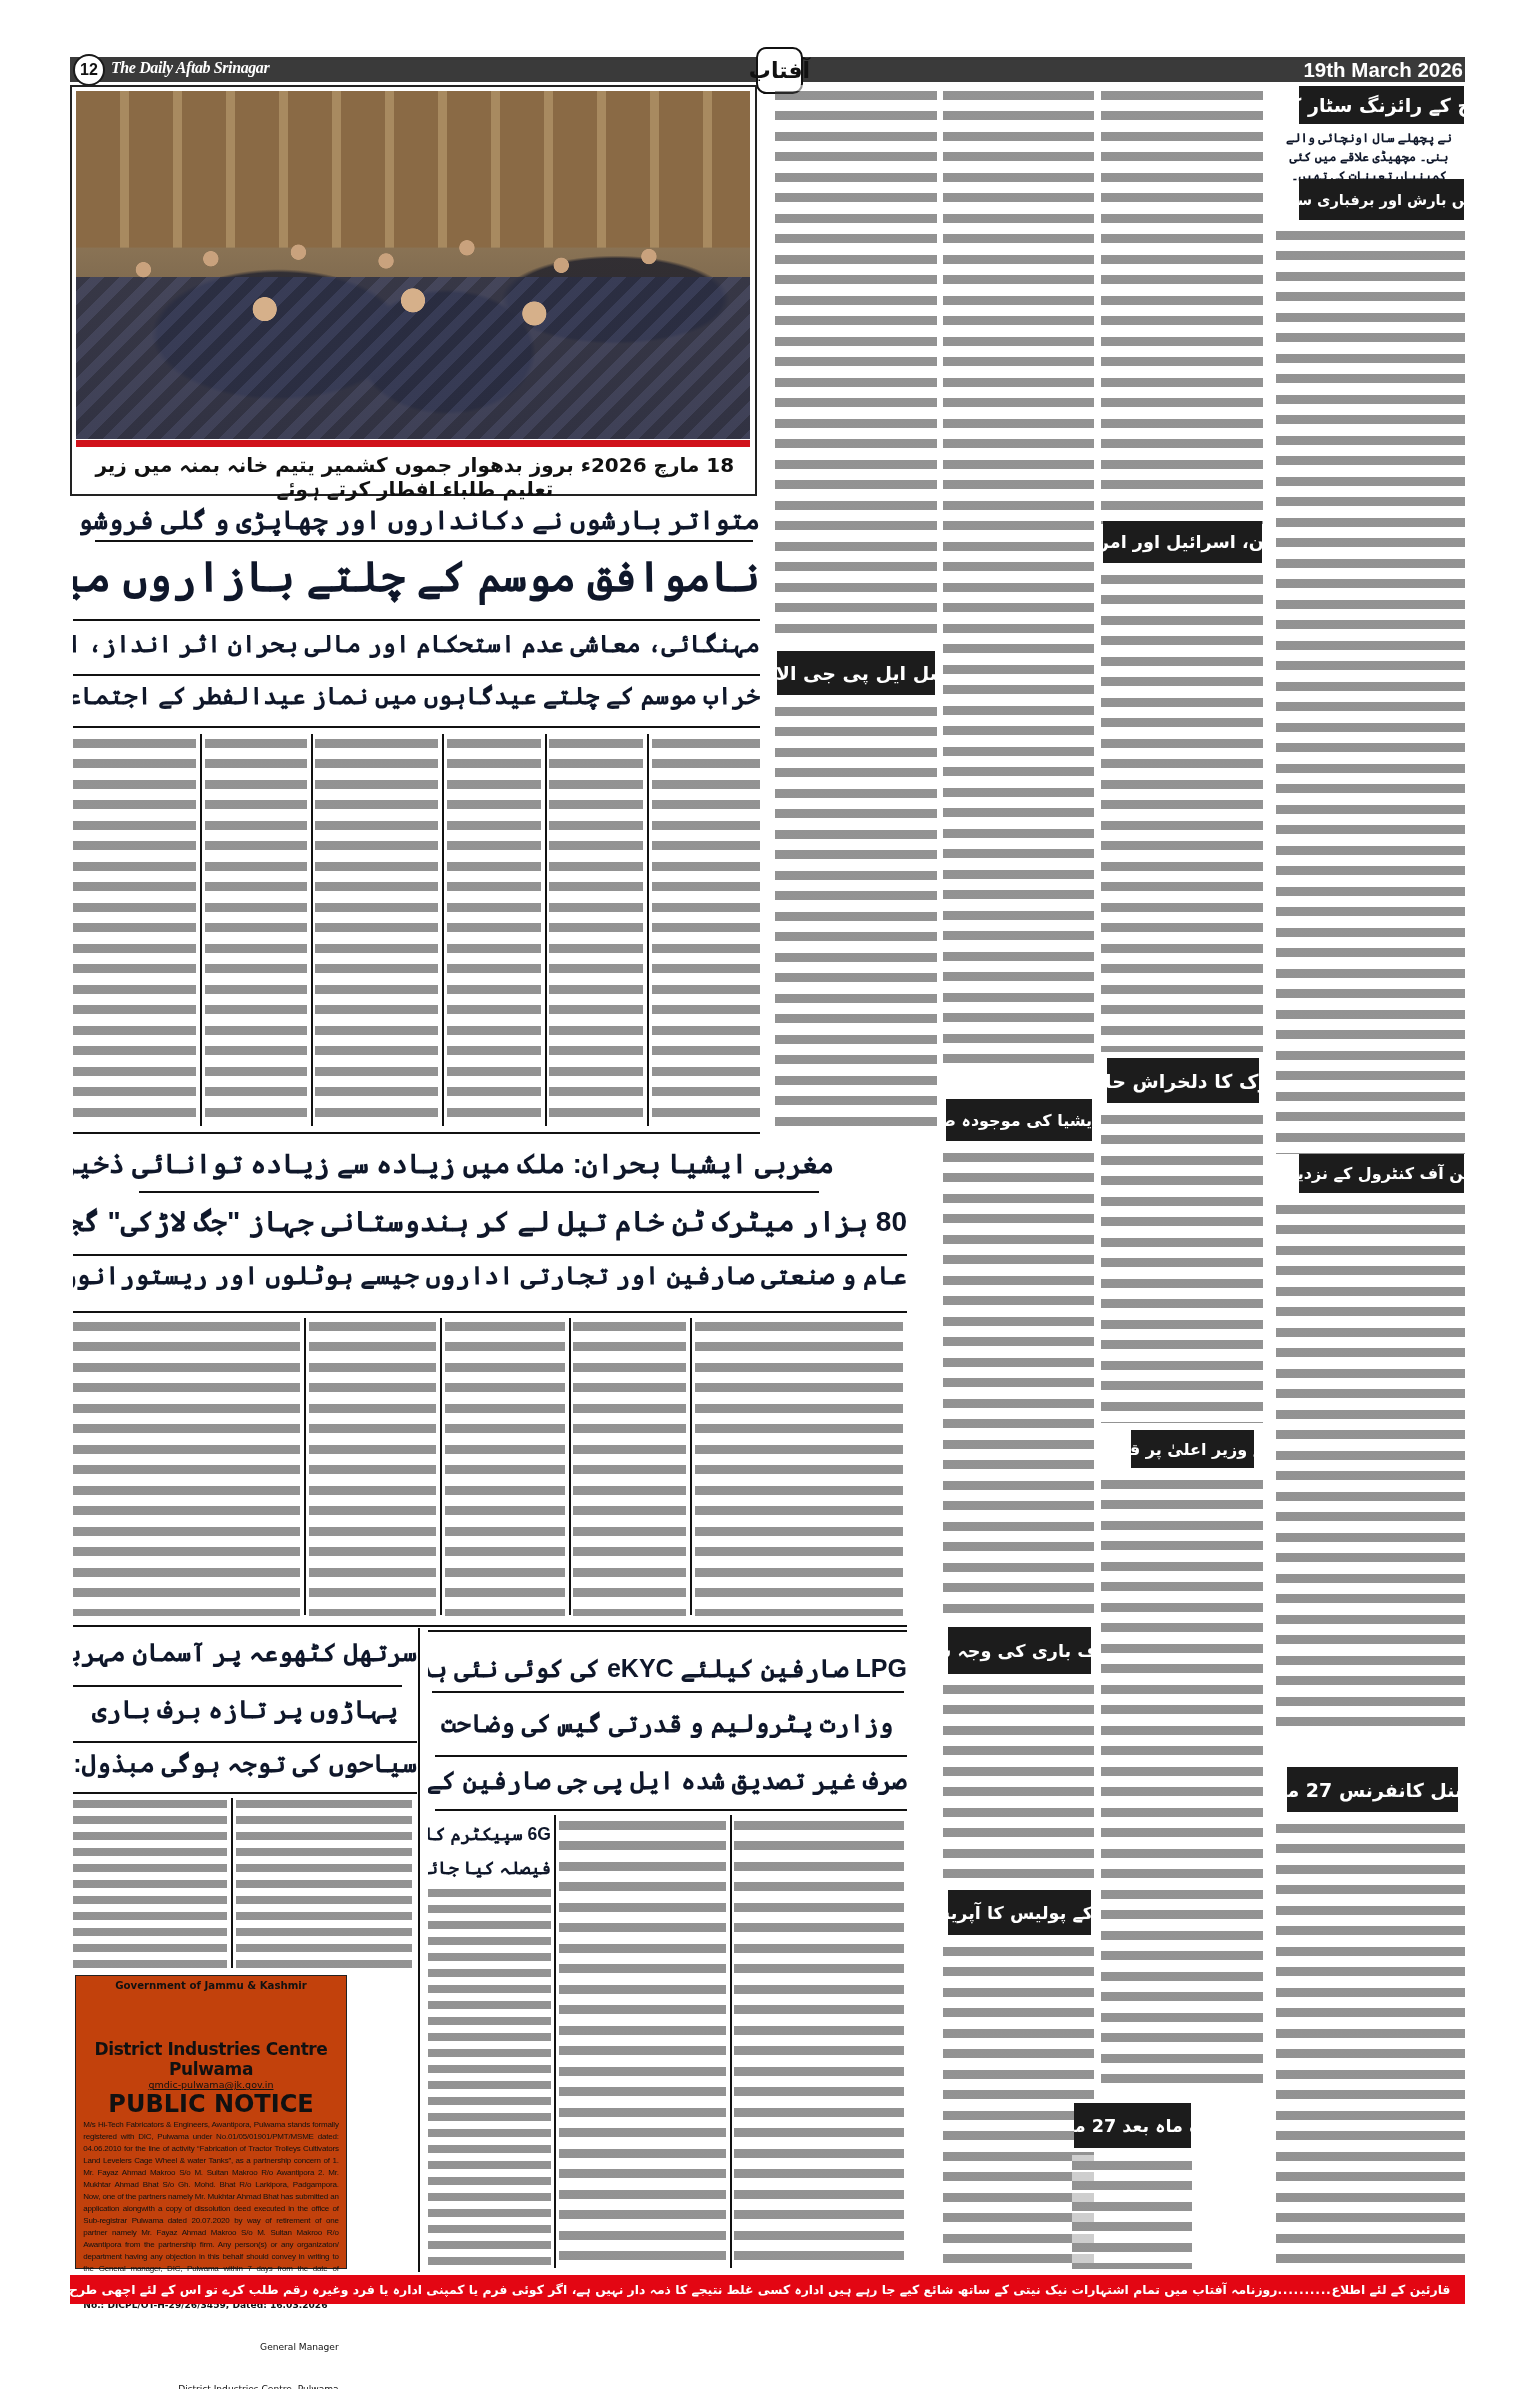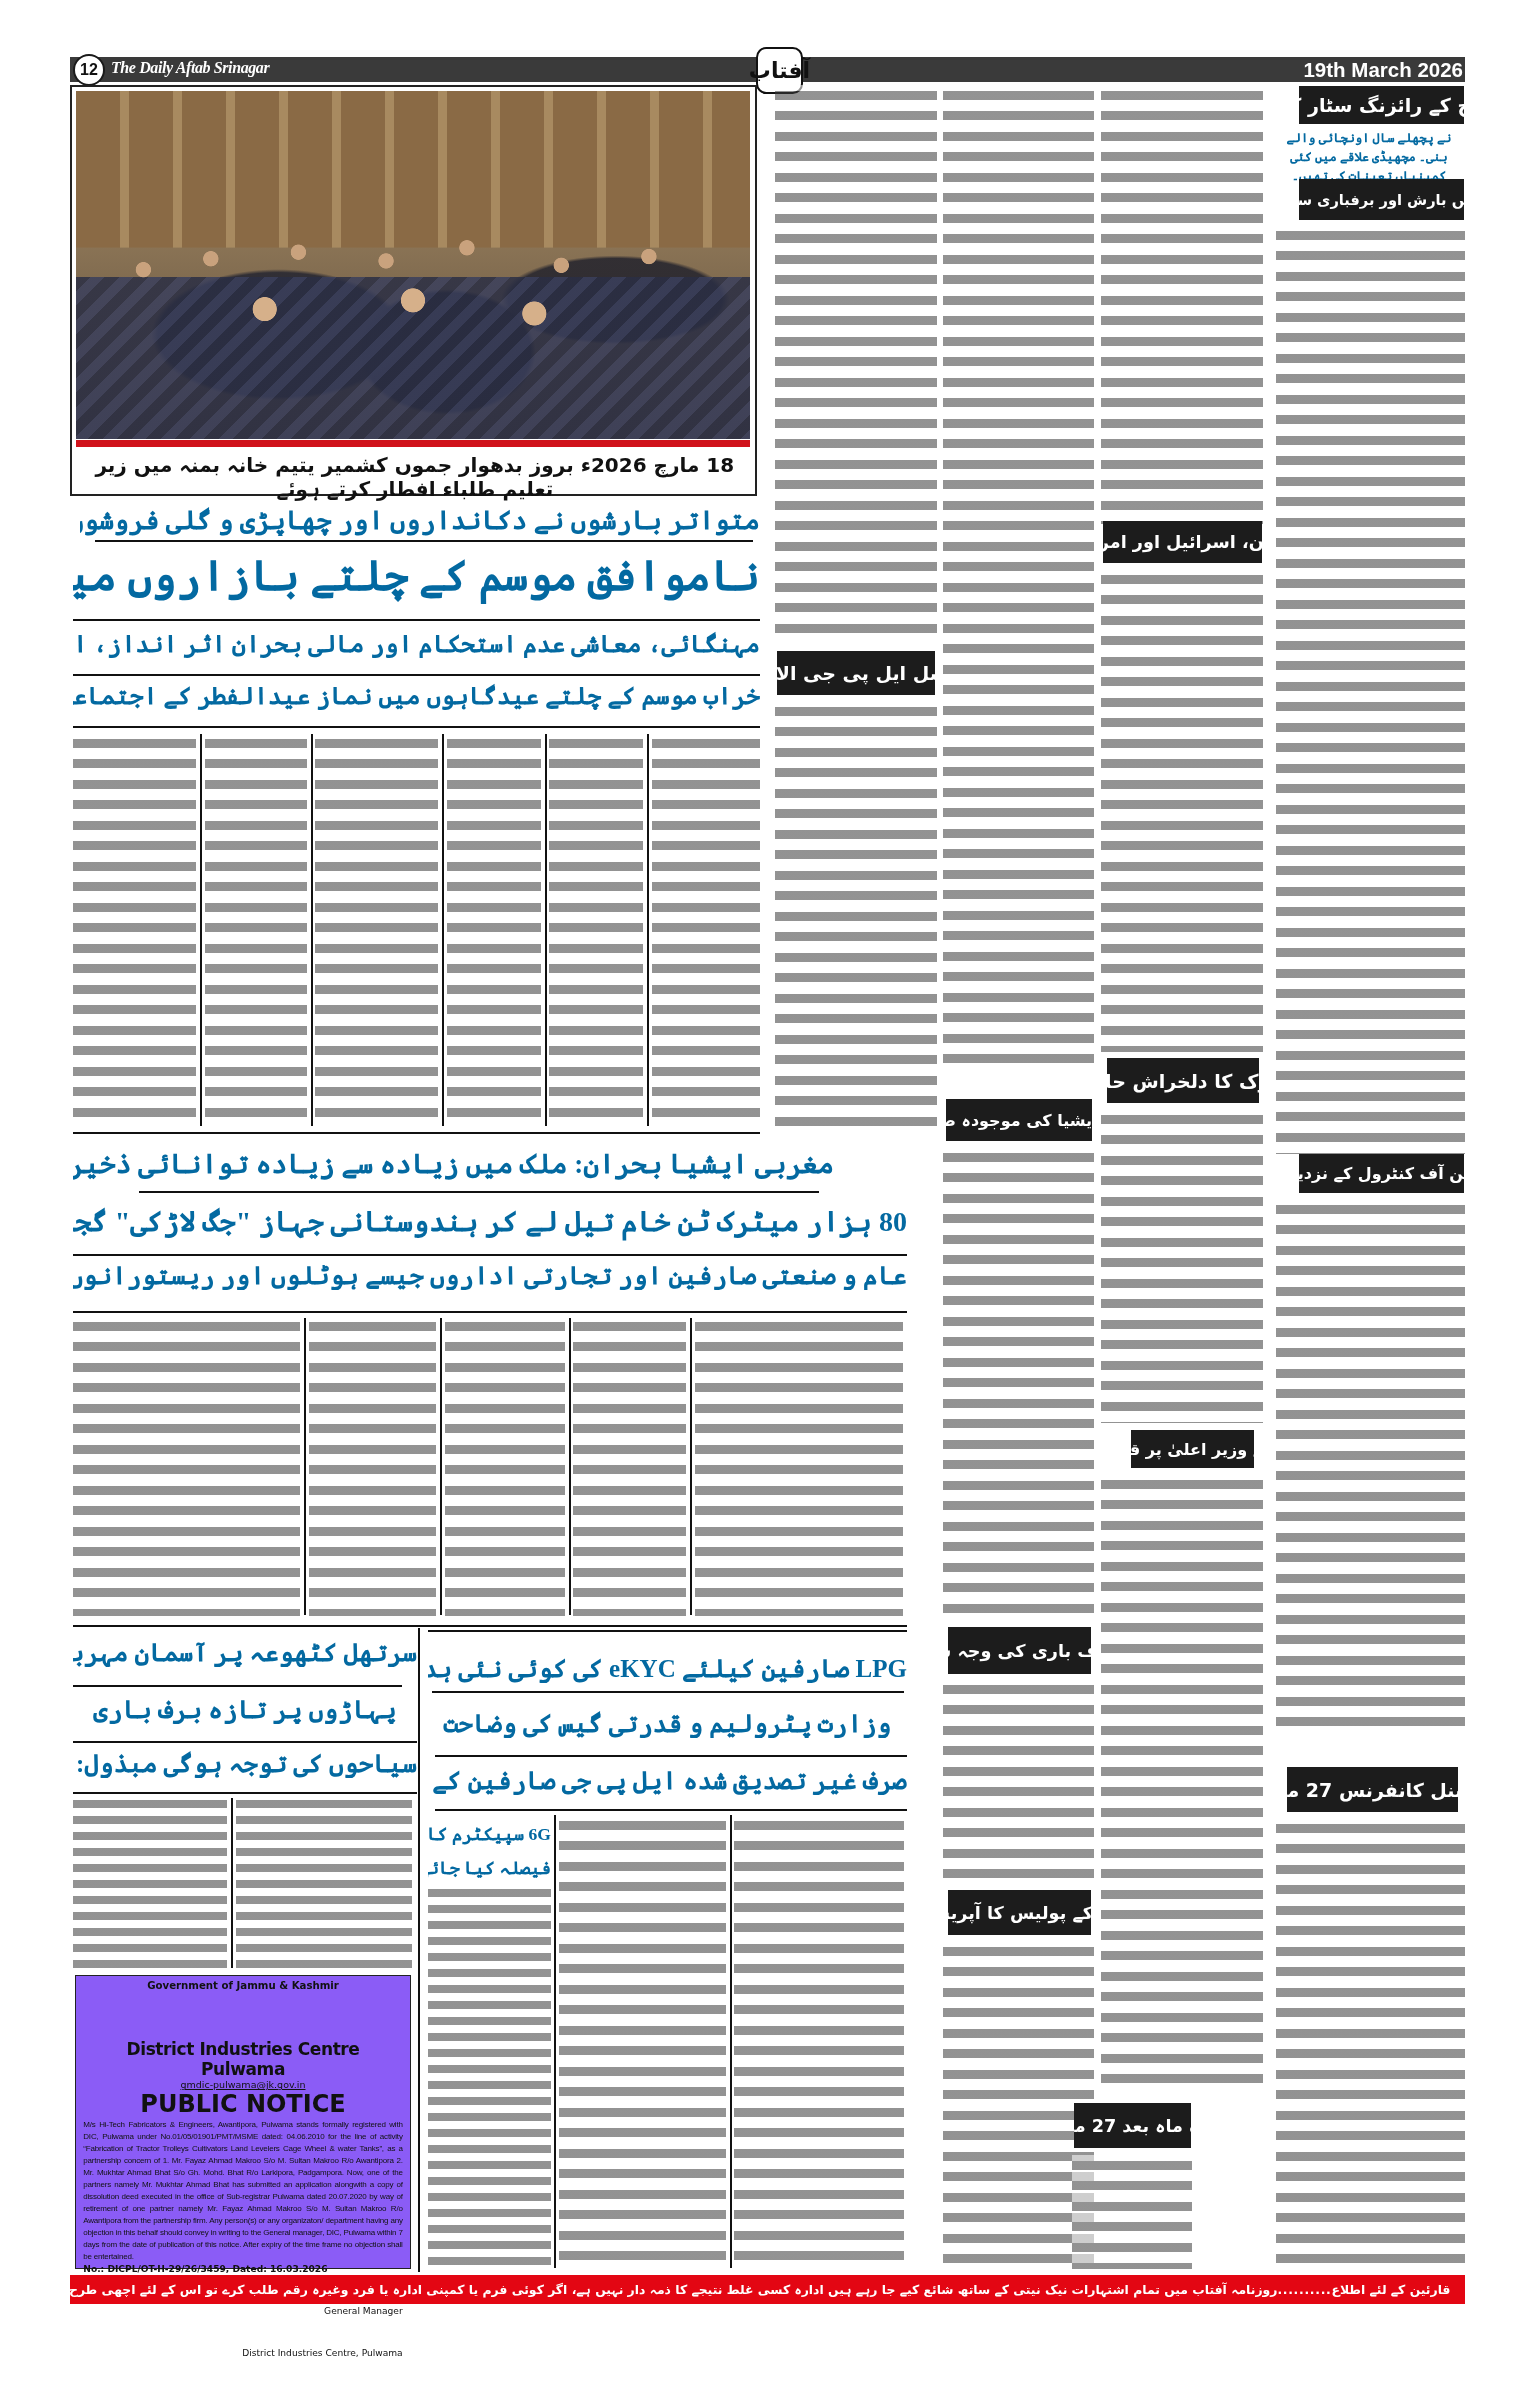"نے پچھلے سال اونچائی والے" .hl { color: #0369a1 -> #0f172a; font-family: Liberation Serif, serif -> Liberation Sans, sans-serif }
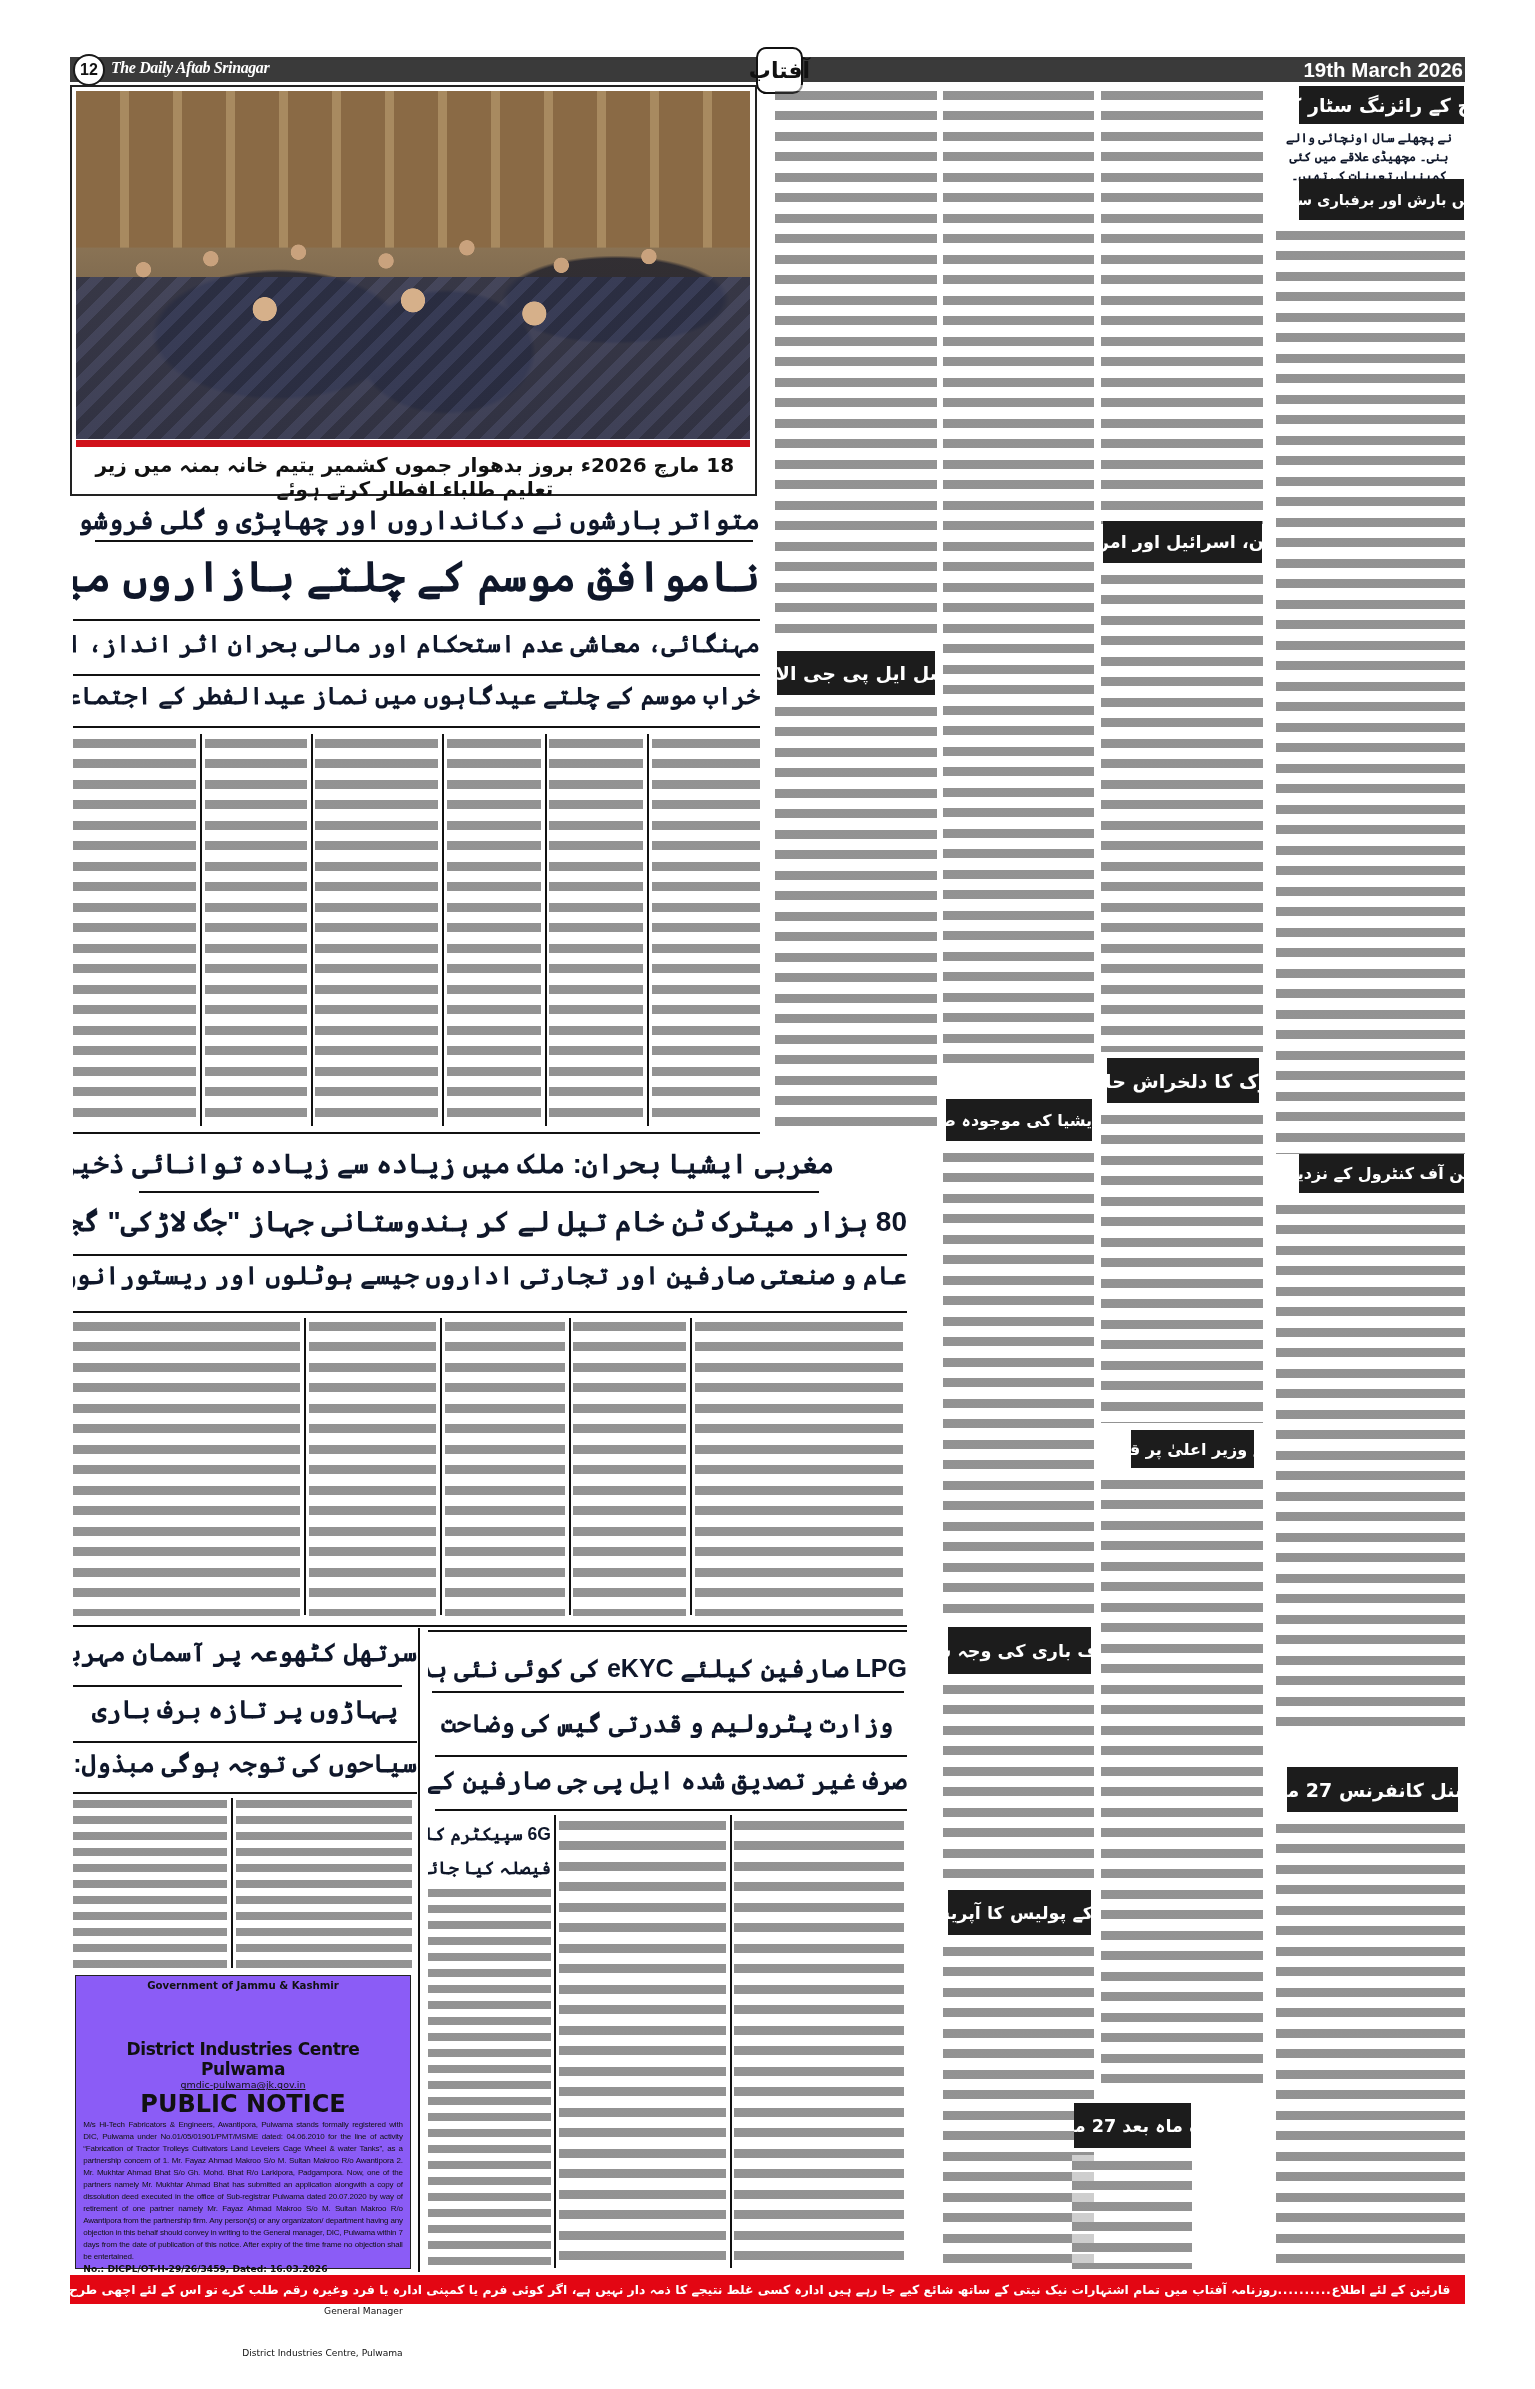"Government of Jammu & Kashmir" #public-notice { background: #8b5cf6 -> #c2410c; width: 336px -> 272px }
